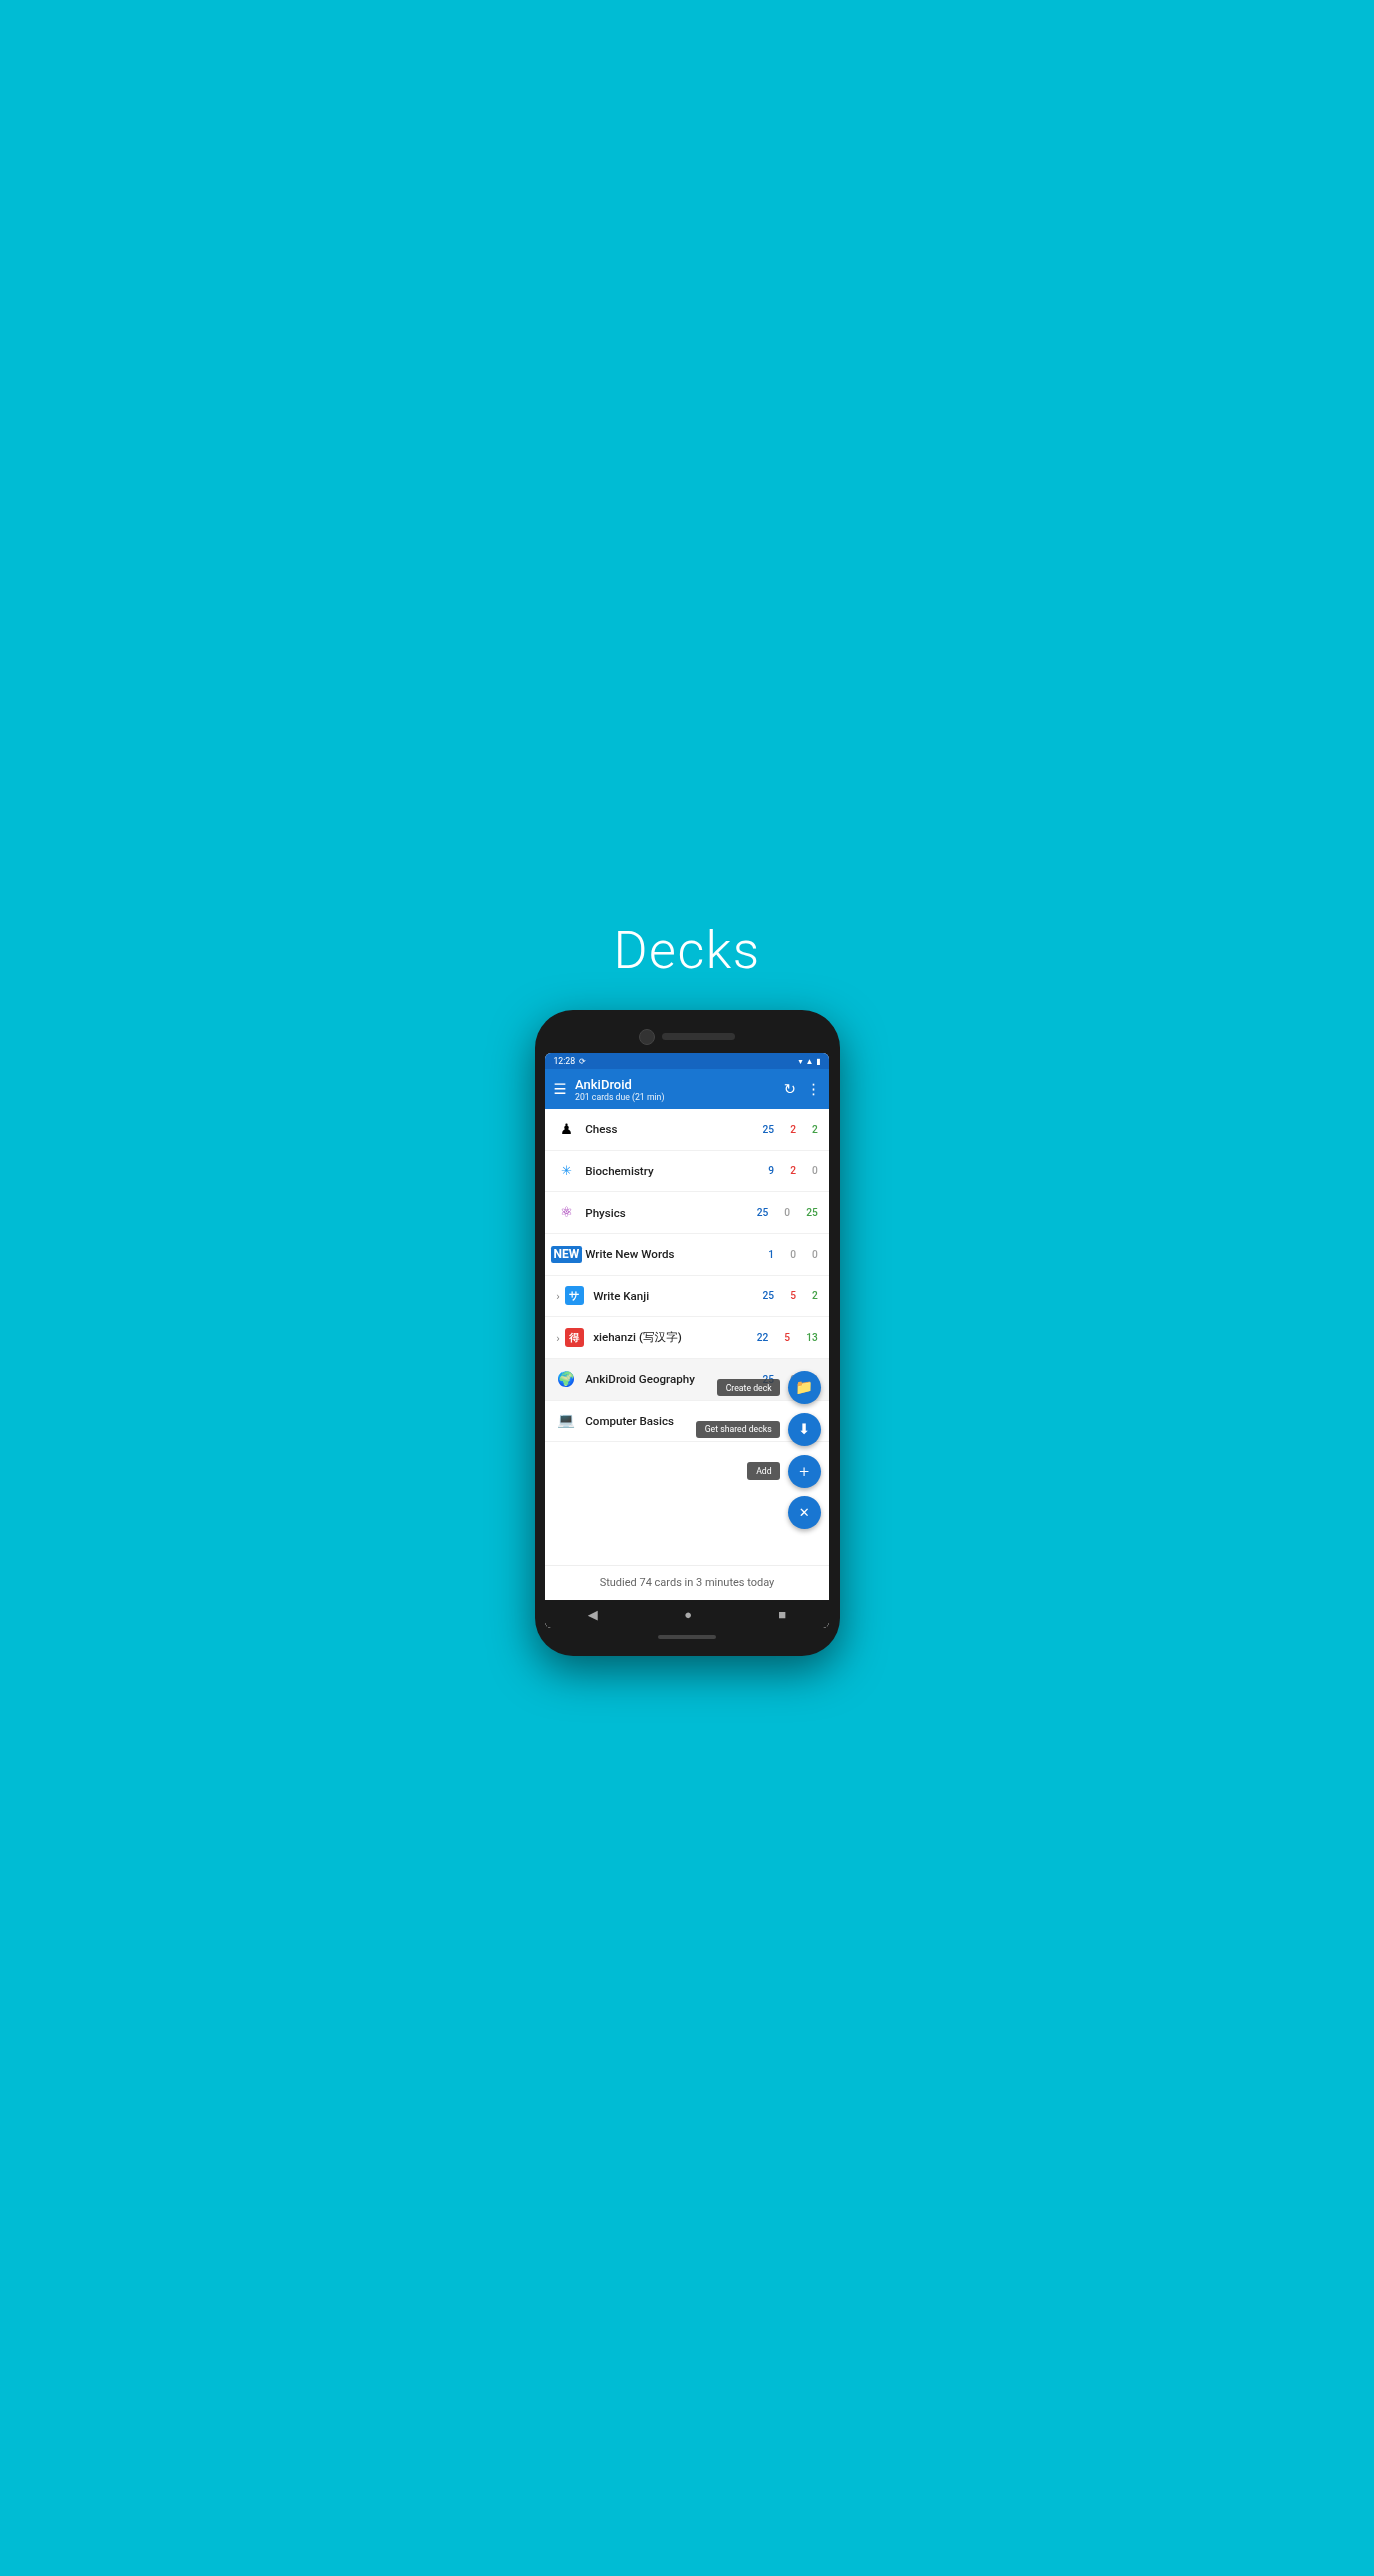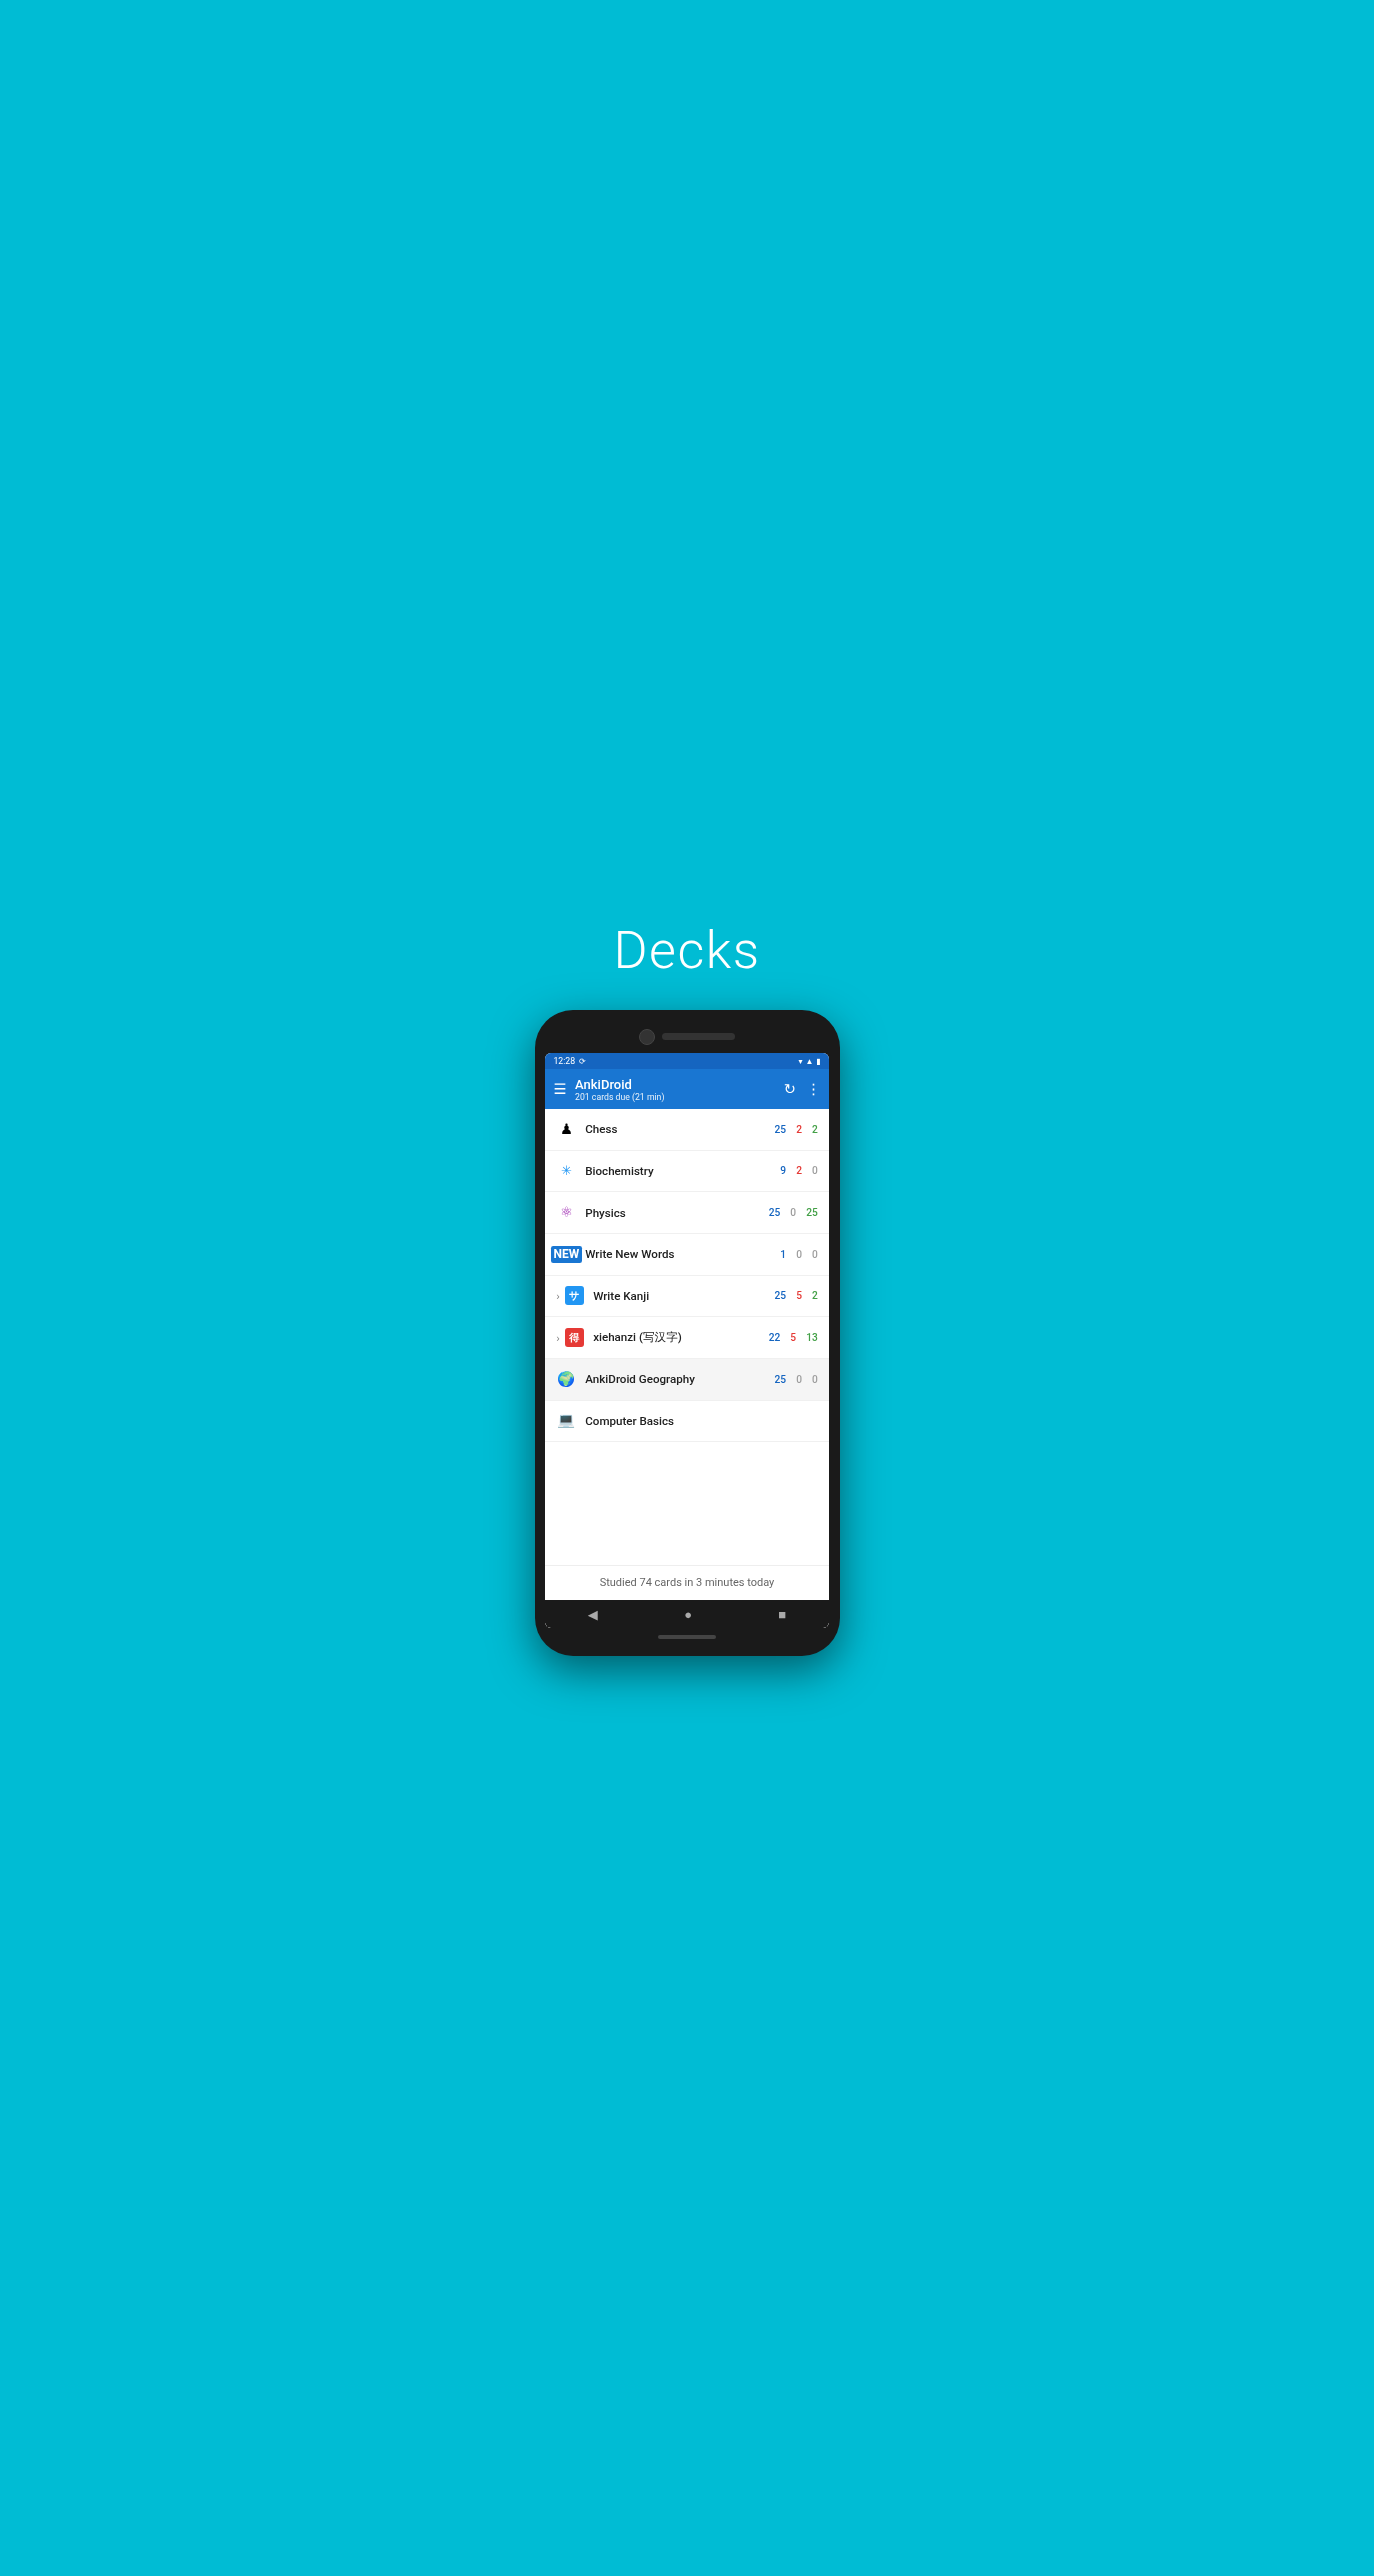"25" .deck-counts { gap: 10px -> 16px }
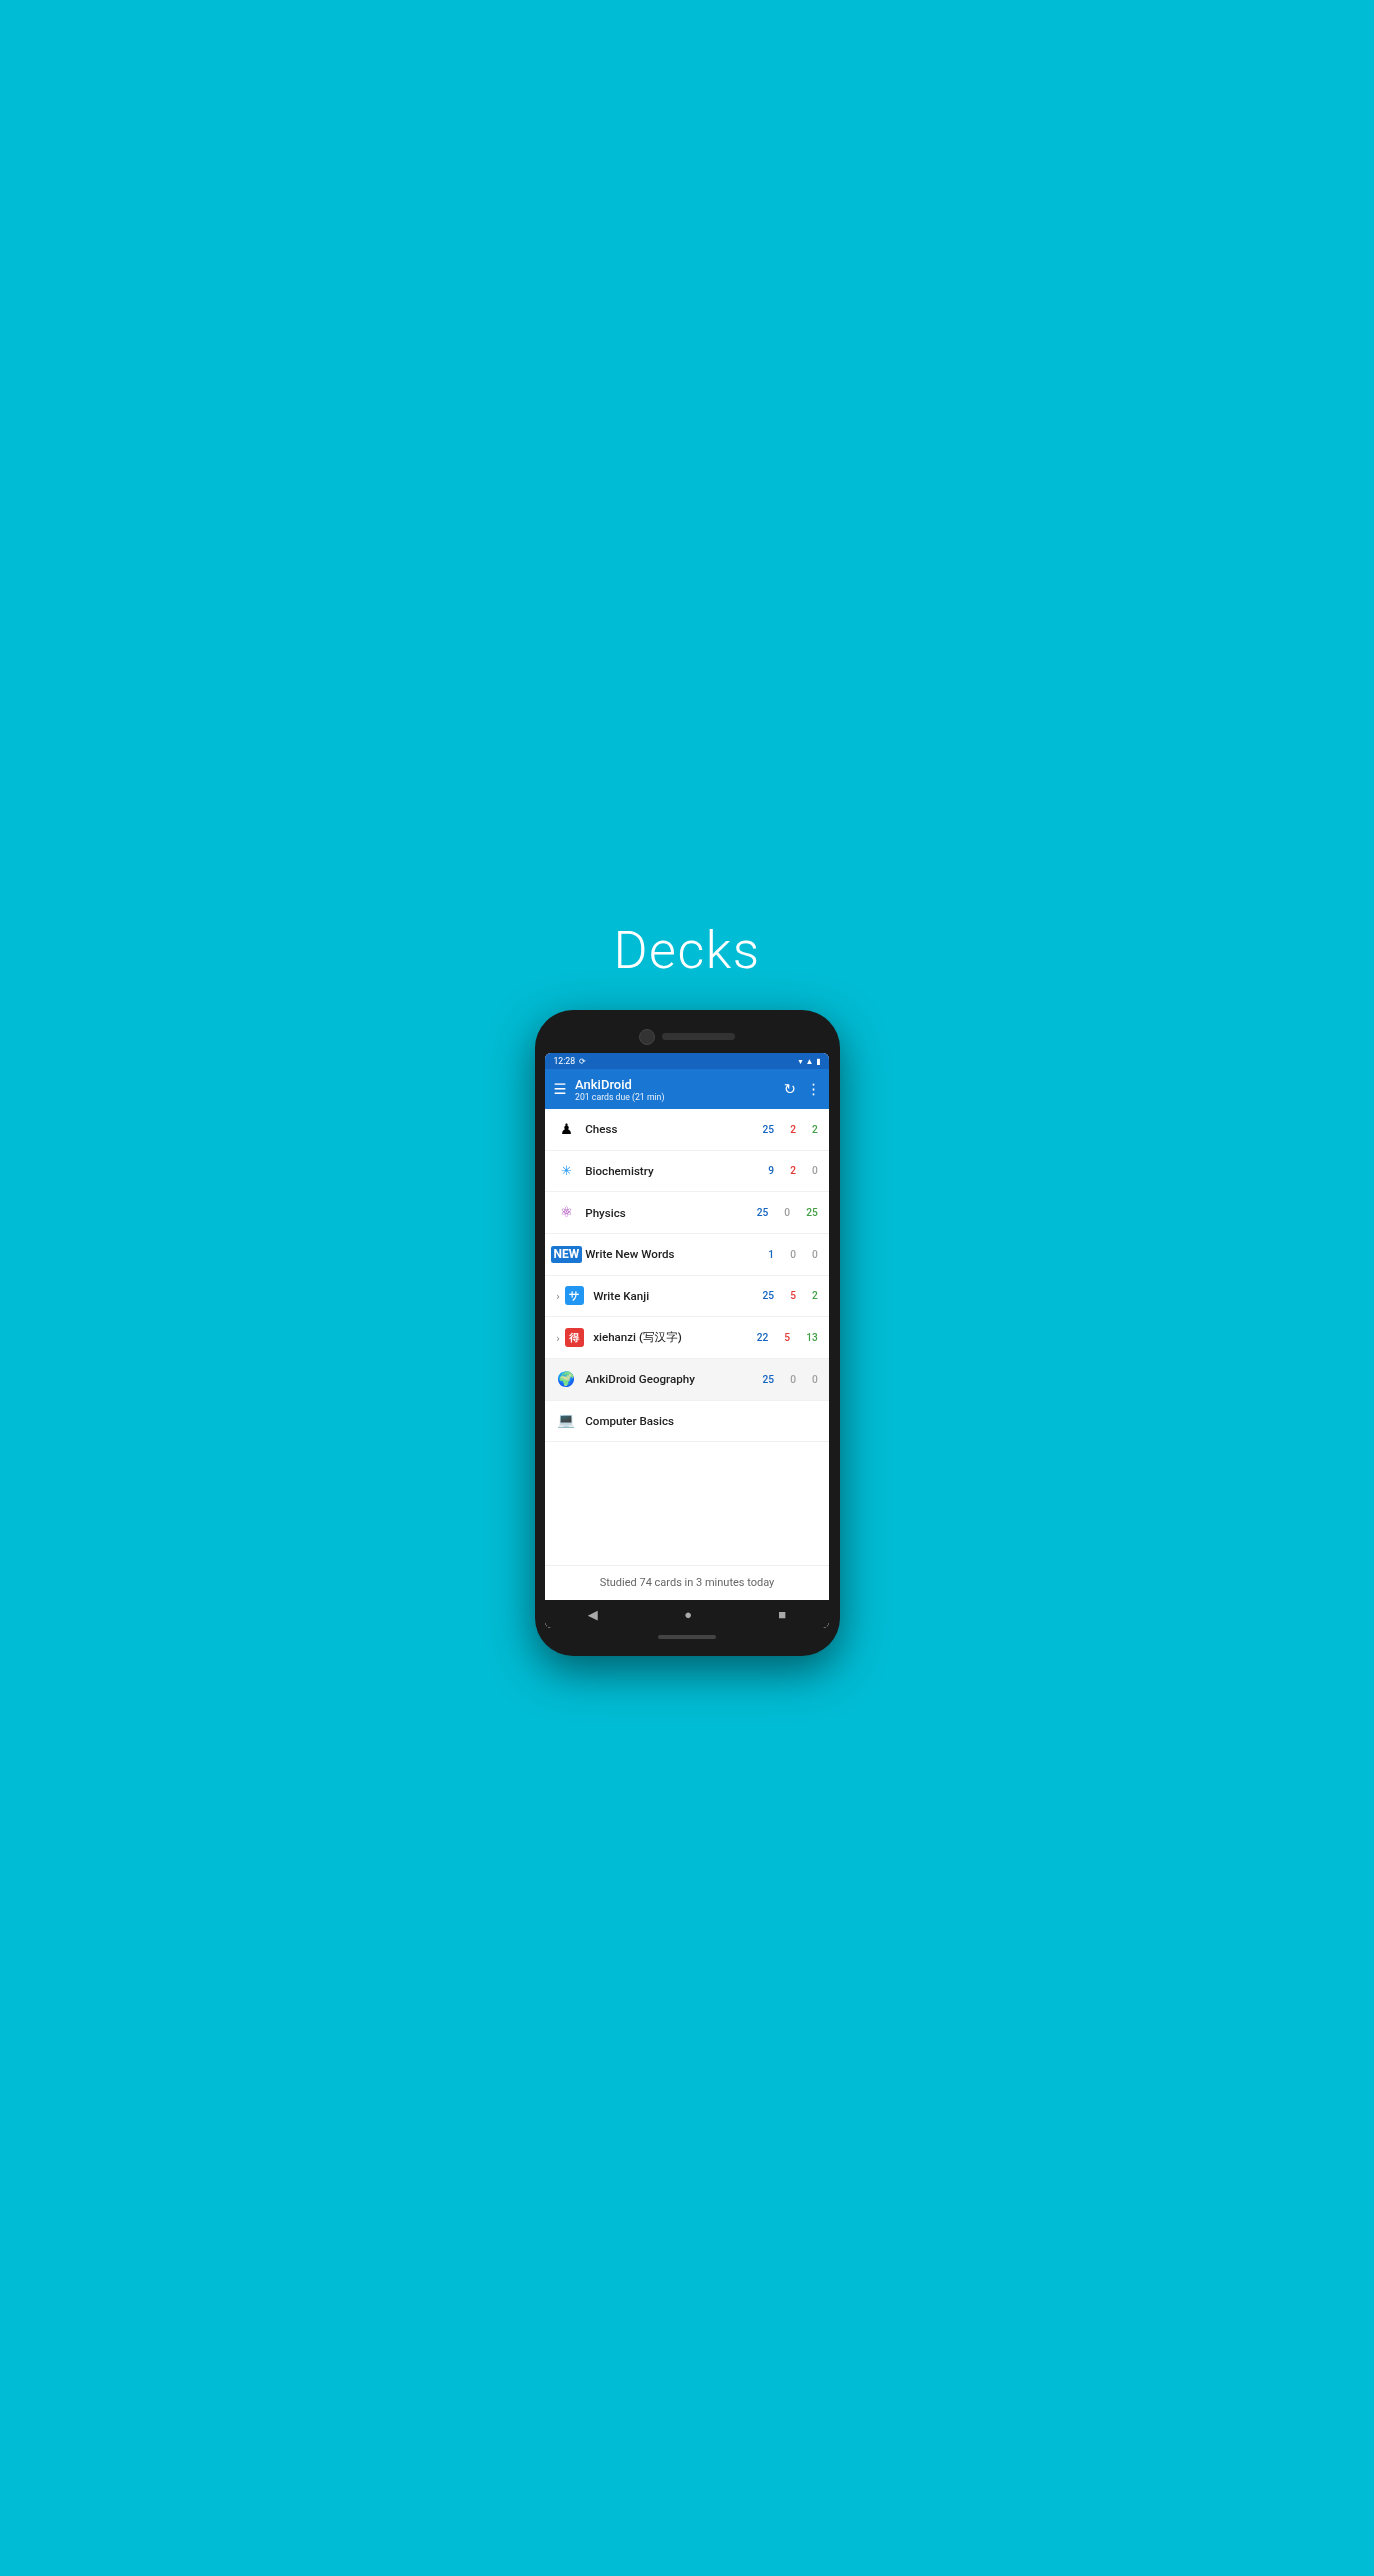"Create deck" div { html: none -> <div> <div> <span>Create deck</span> <div>📁</div> </div> <div> <span>Get shared decks</span> <div>⬇</div> </div> <div> <span>Add</span> <div>+</div> </div> <div> <div>✕</div> </div> </div> }
